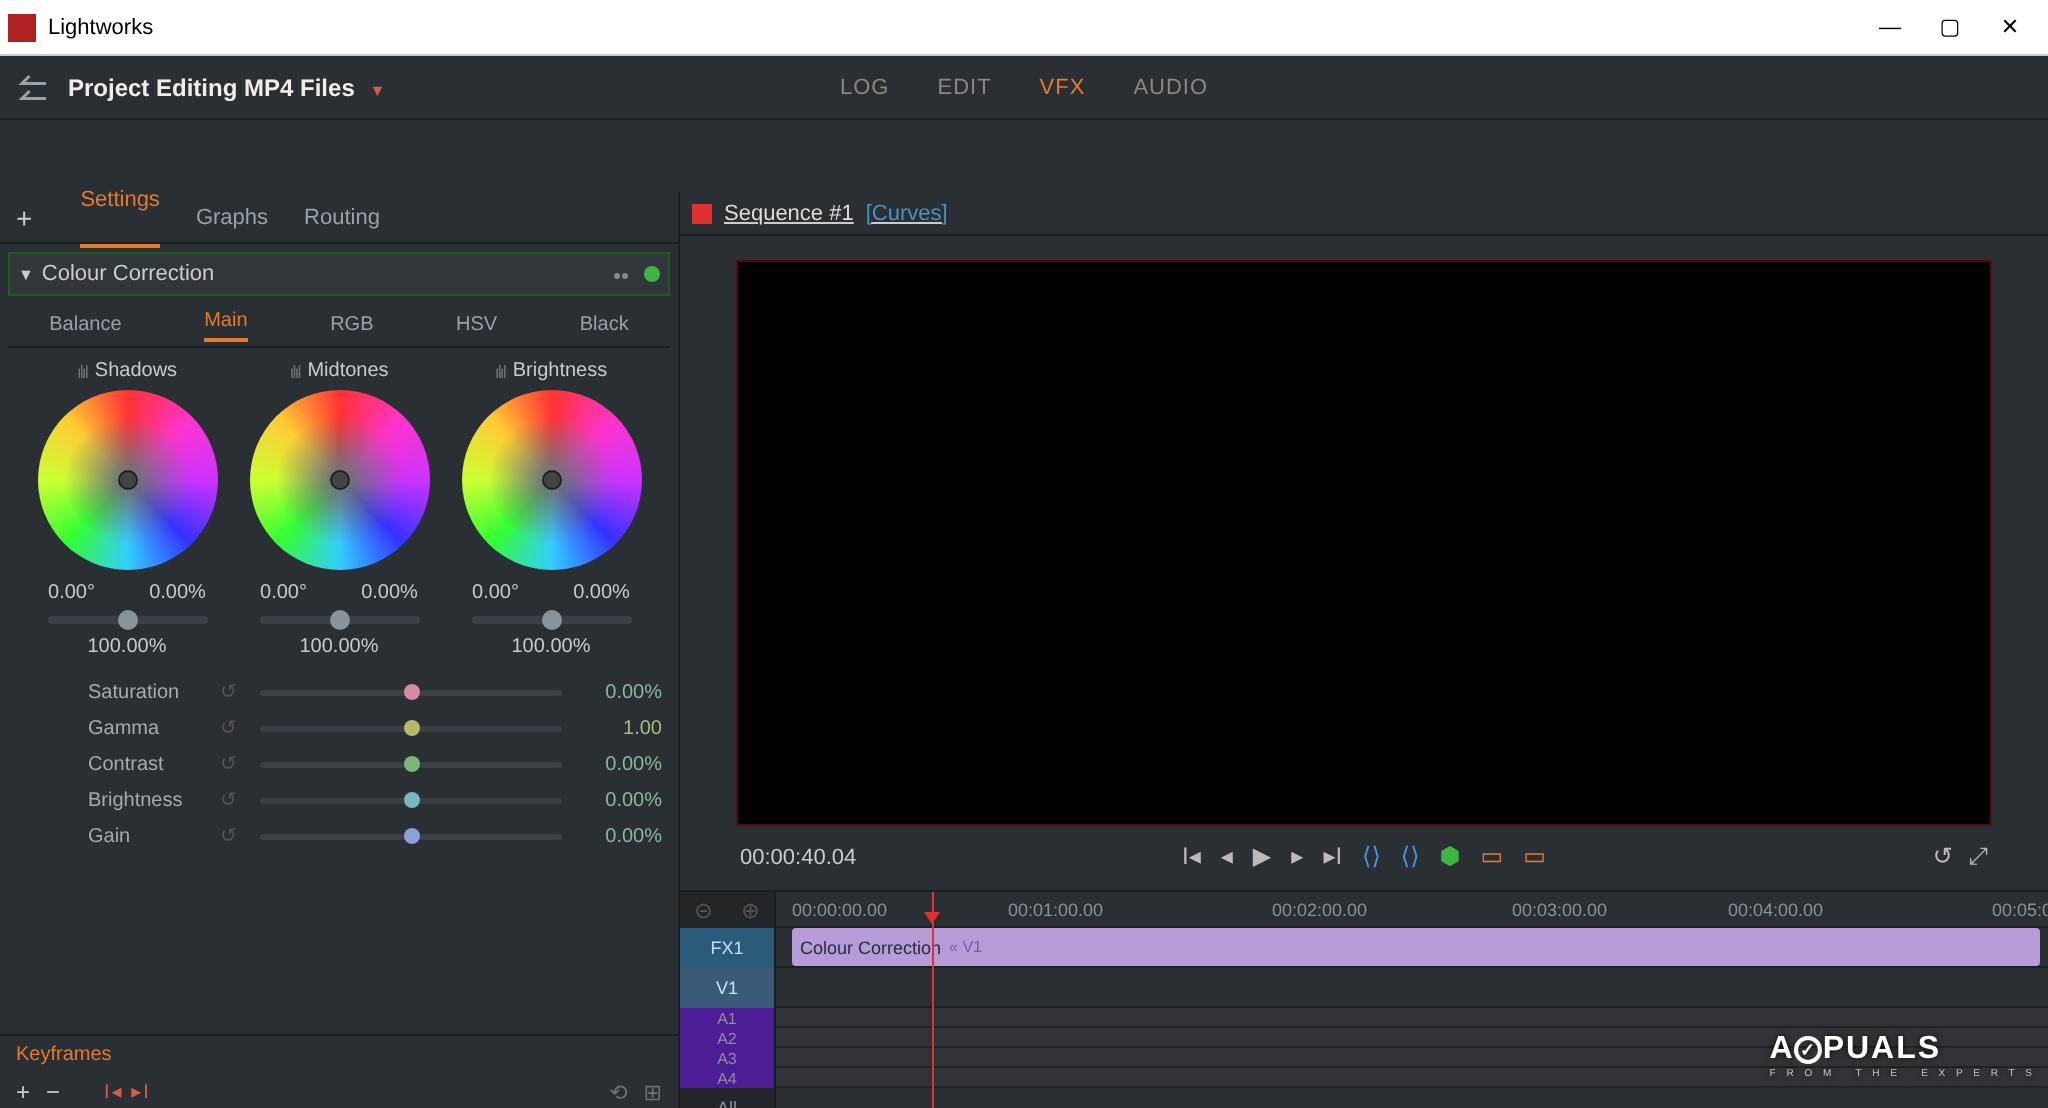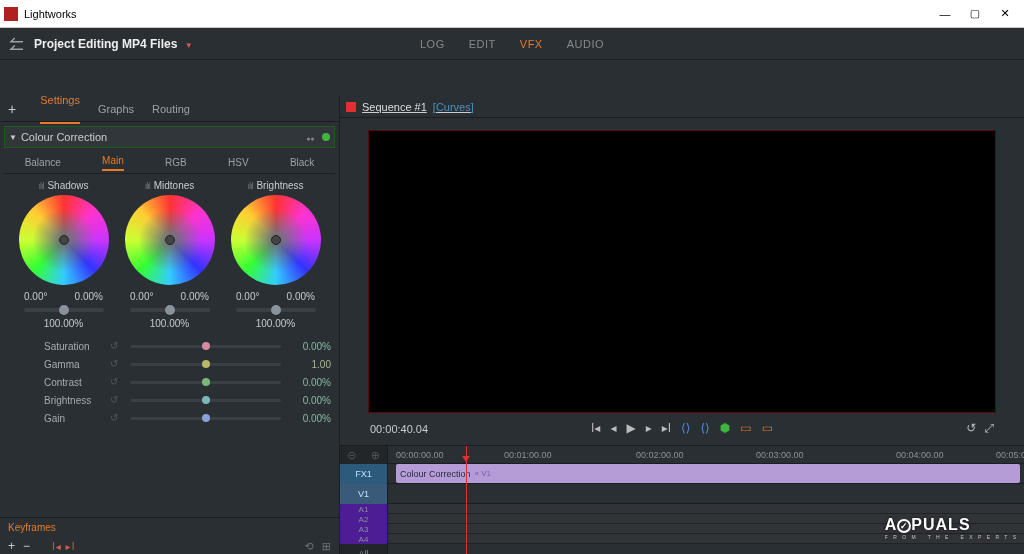"00:04:00.00" span { left: 508px -> 476px }
